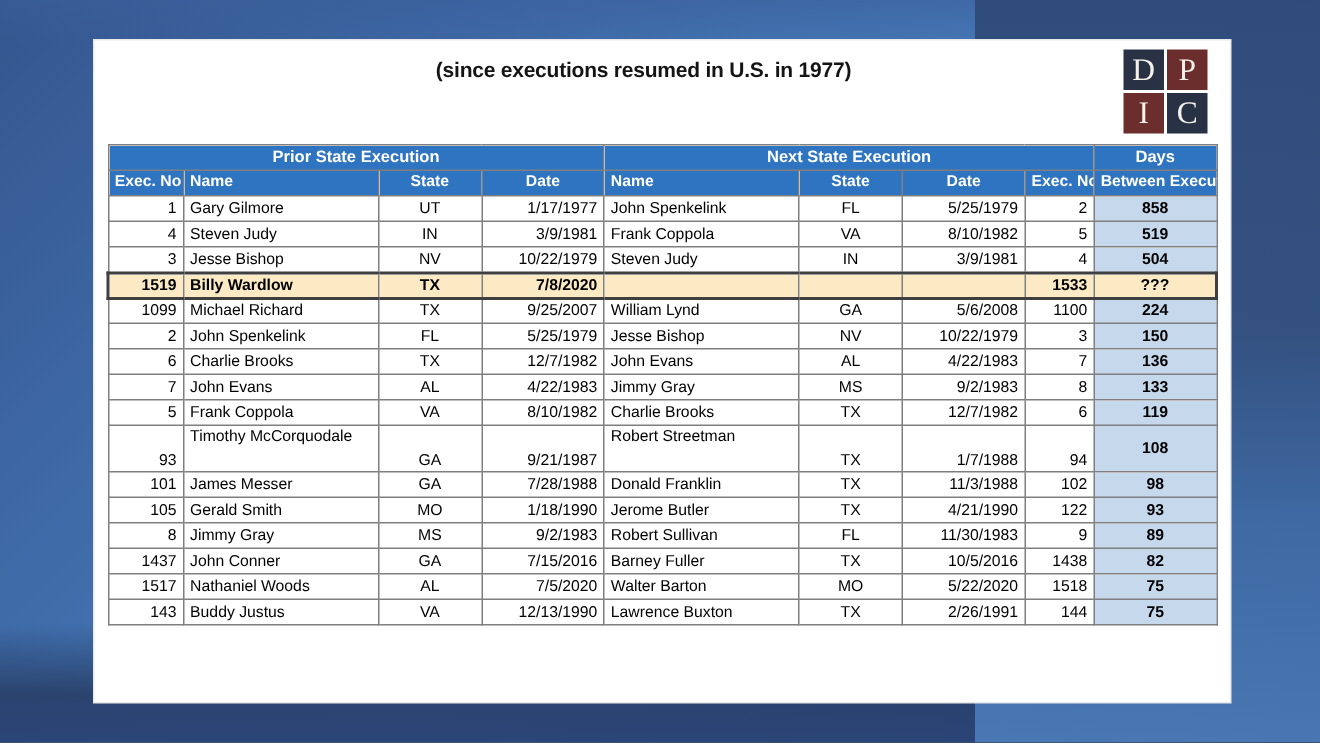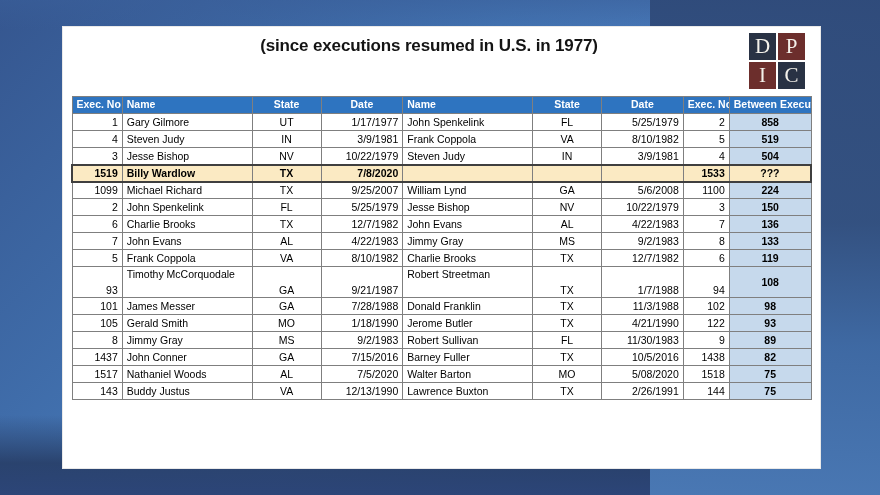"(since executions resumed in U.S." .title-line.sub { font-size: 17px -> 14px }
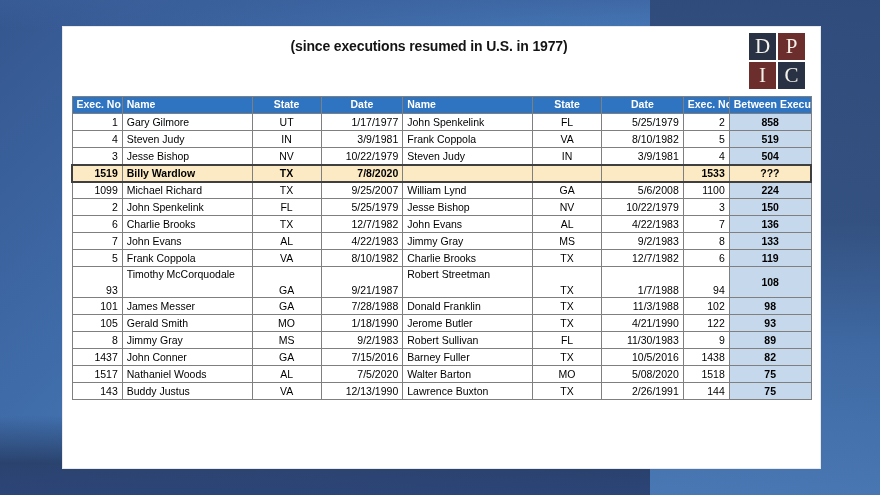"Prior State Execution" tr { html: none -> <tr> <th>Prior State Execution</th> <th>Next State Execution</th> <th>Days</th> </tr> }
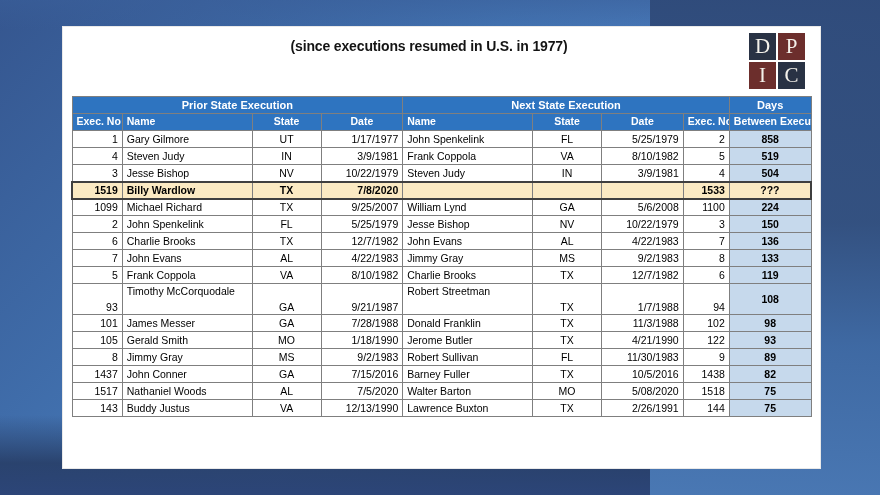"5/08/2020" td.dt { text: 5/08/2020 -> 5/22/2020 }
